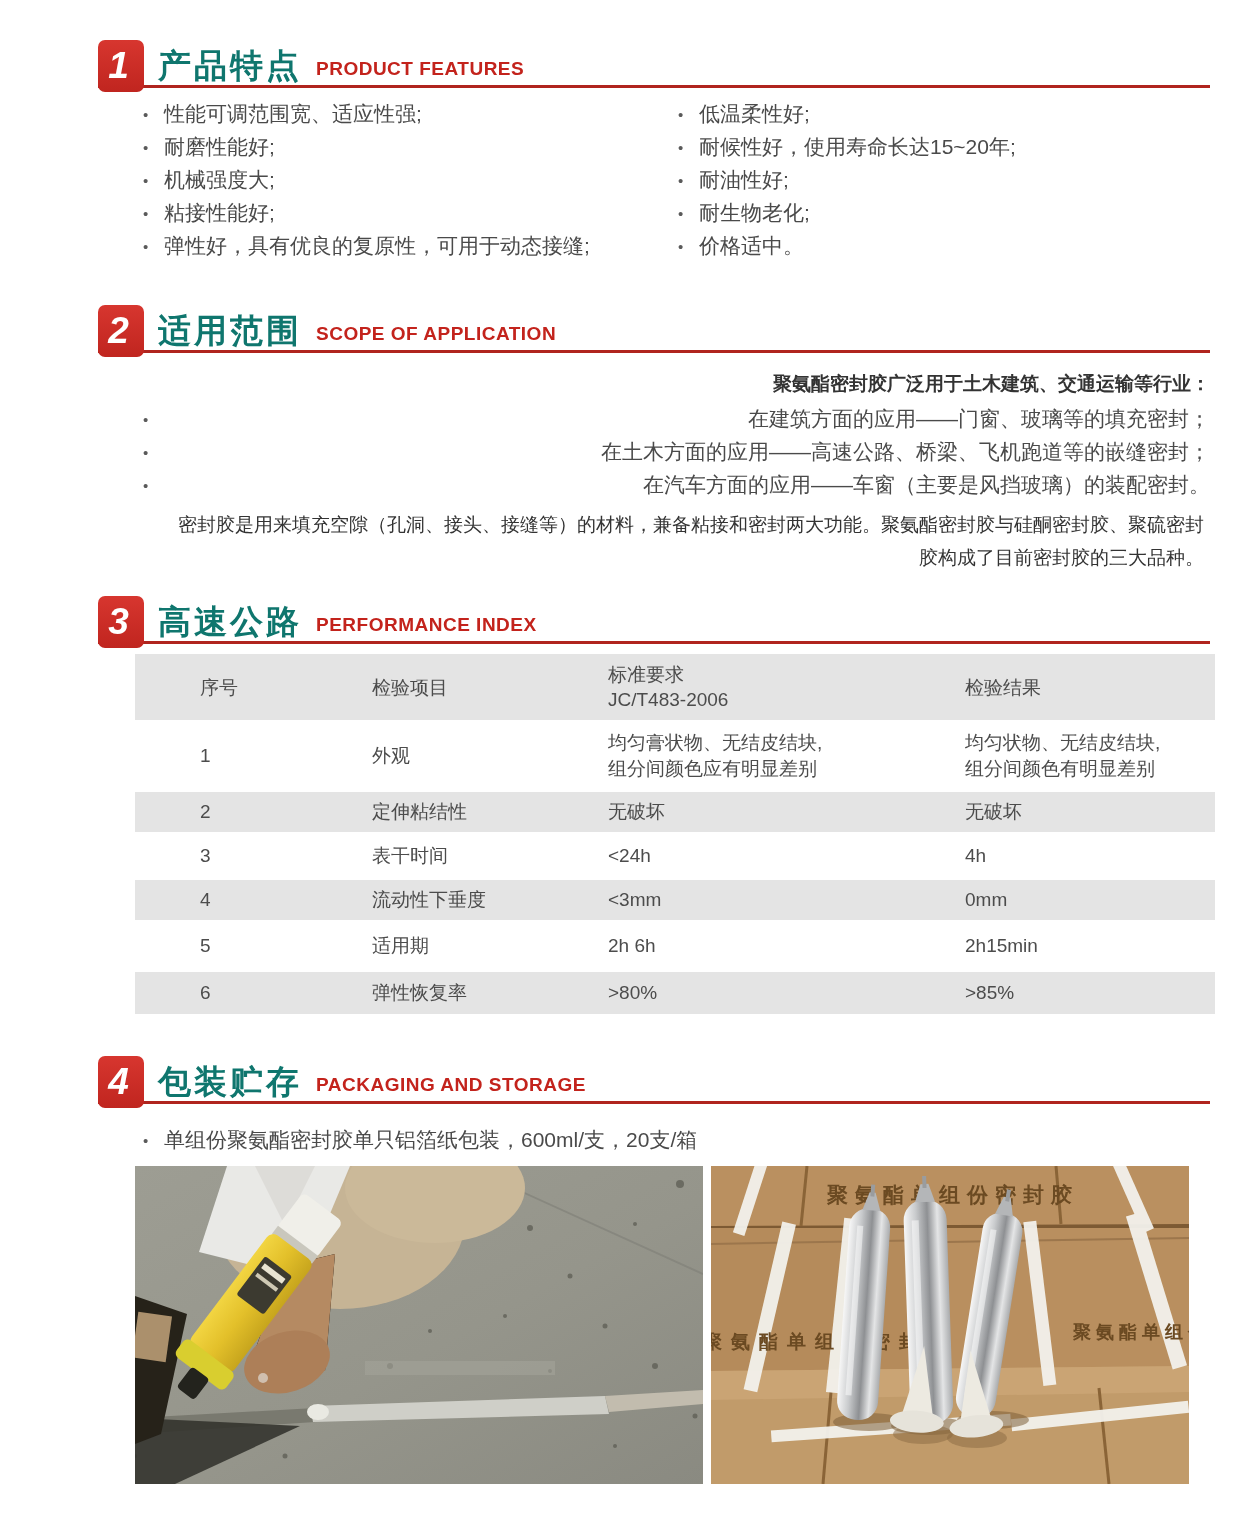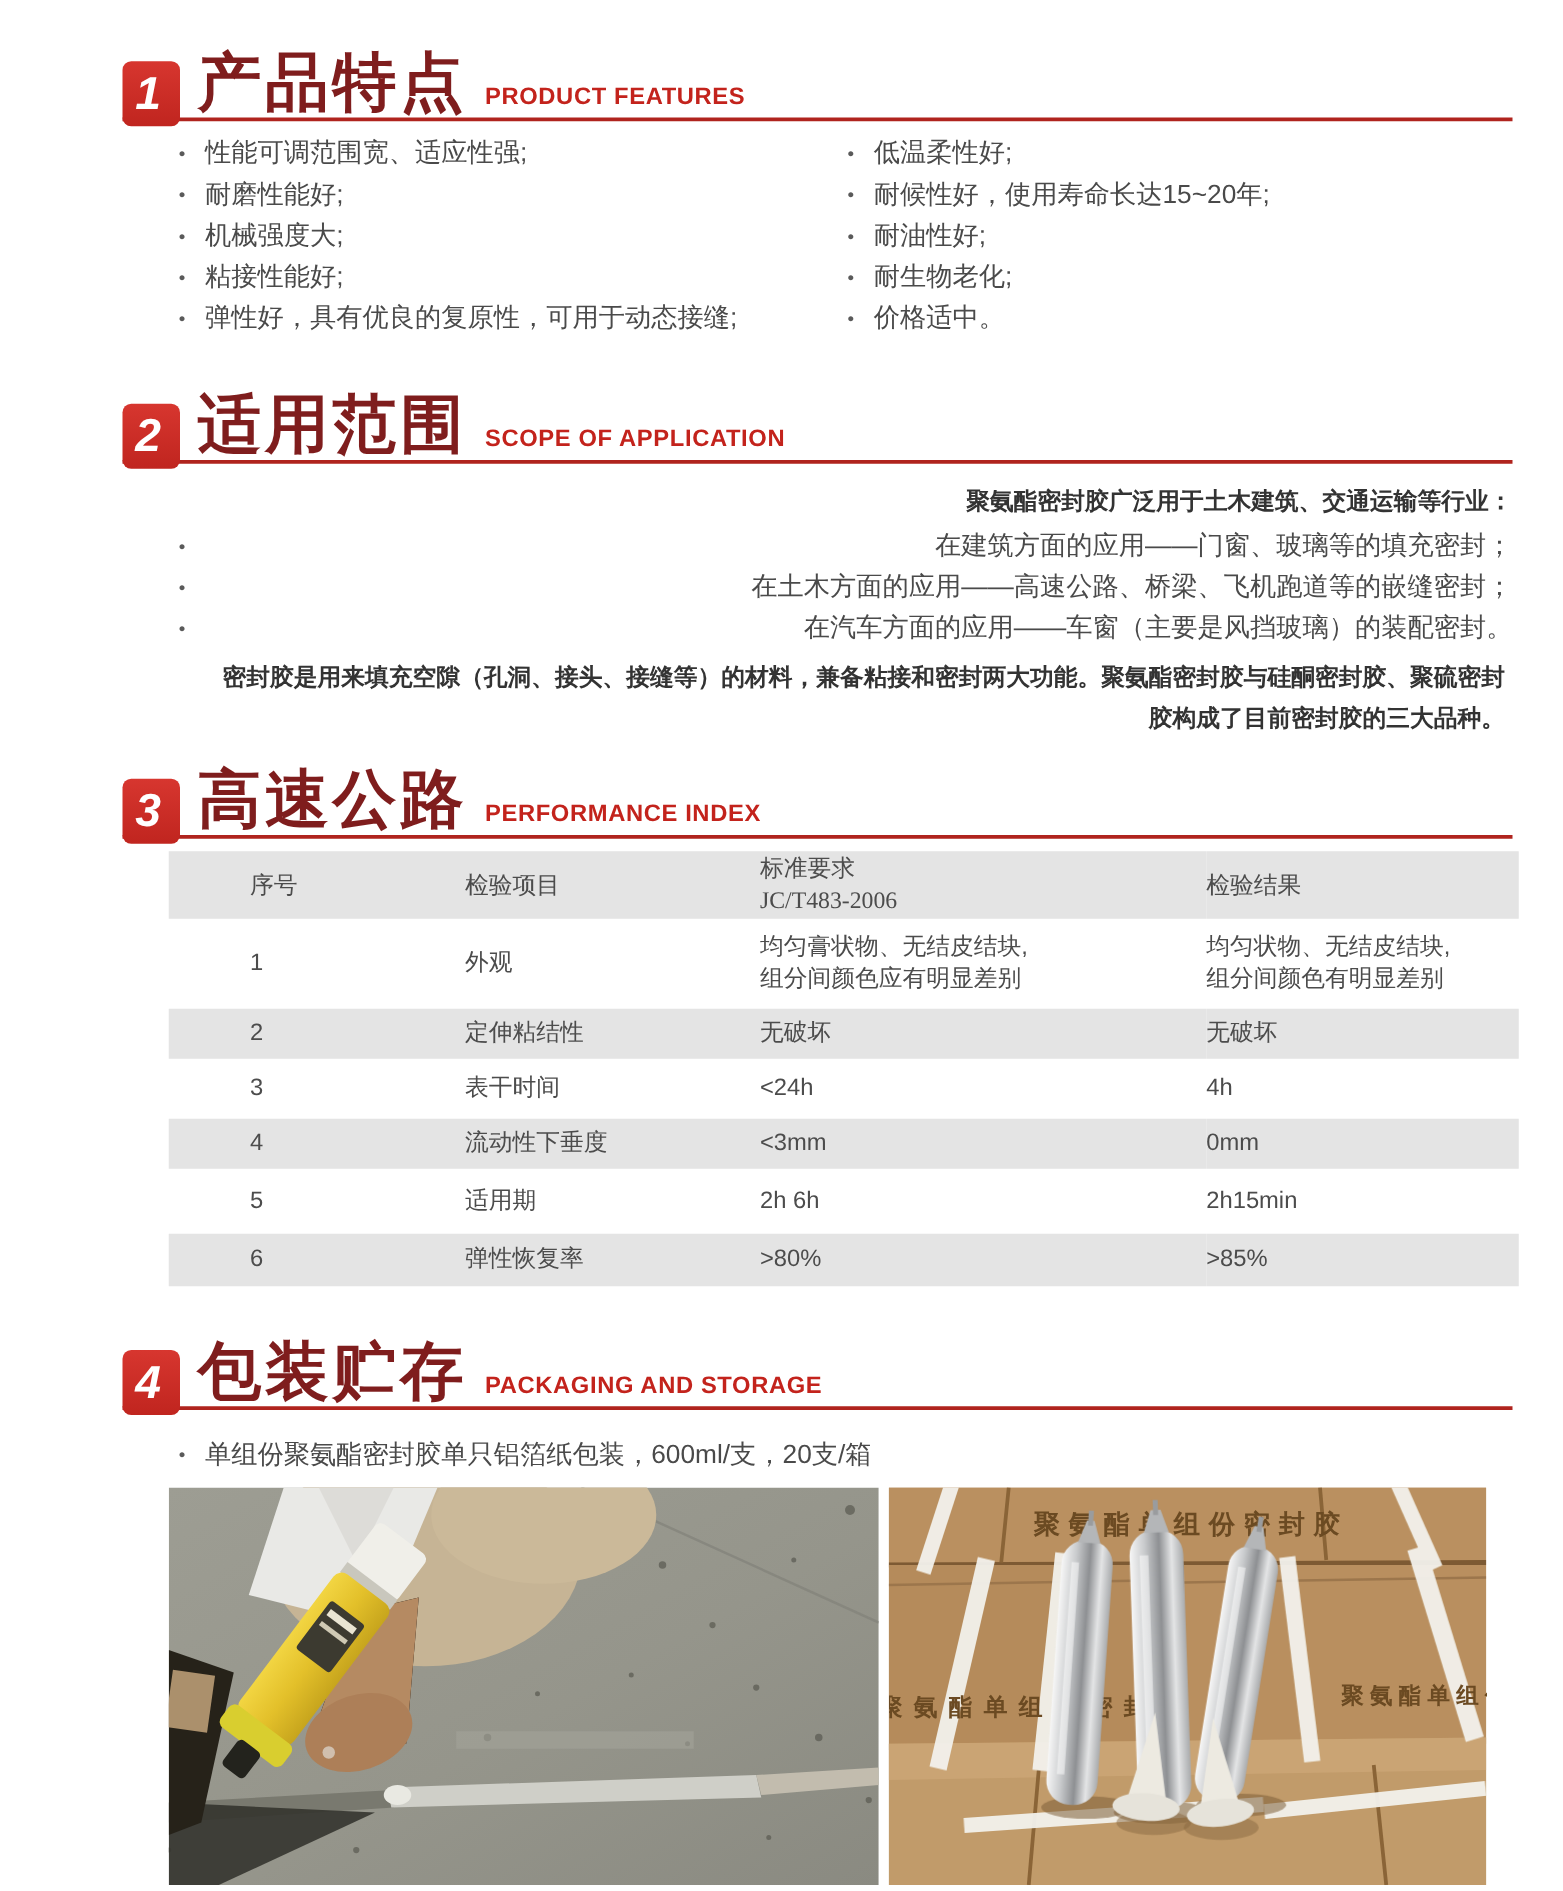"产品特点" .sec-title-zh { color: #7f1d1d -> #0f766e; font-size: 51px -> 33px }
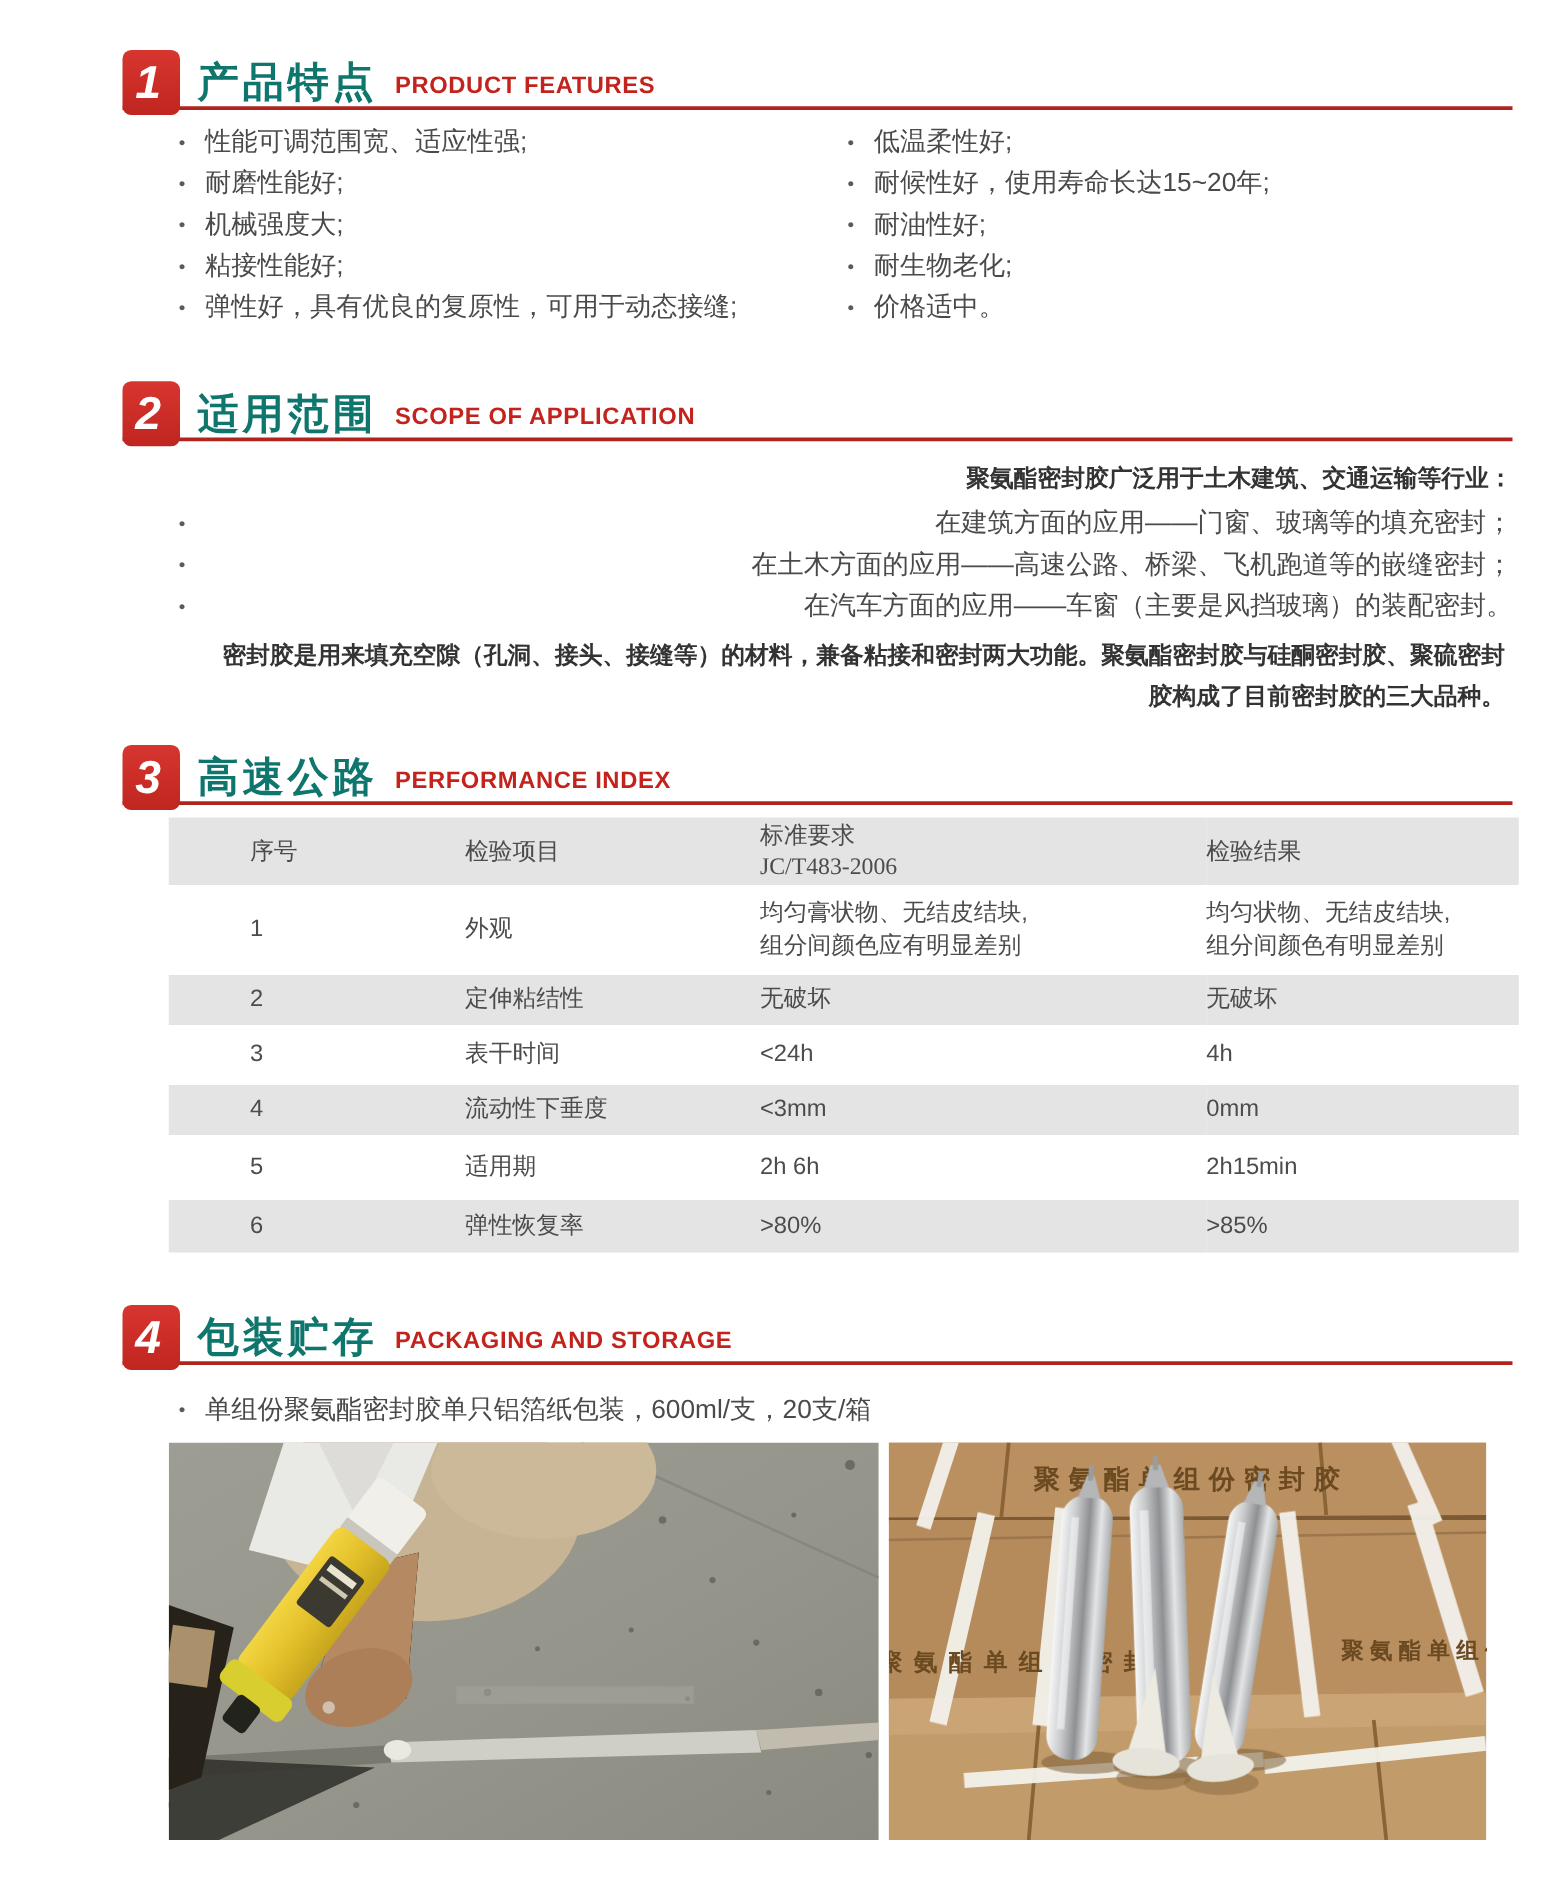"密封胶是用来填充空隙（孔洞、接头、接缝等）的材料，兼备粘接和密封两大功能。聚氨酯" .scope-para { font-weight: 700 -> 400 }
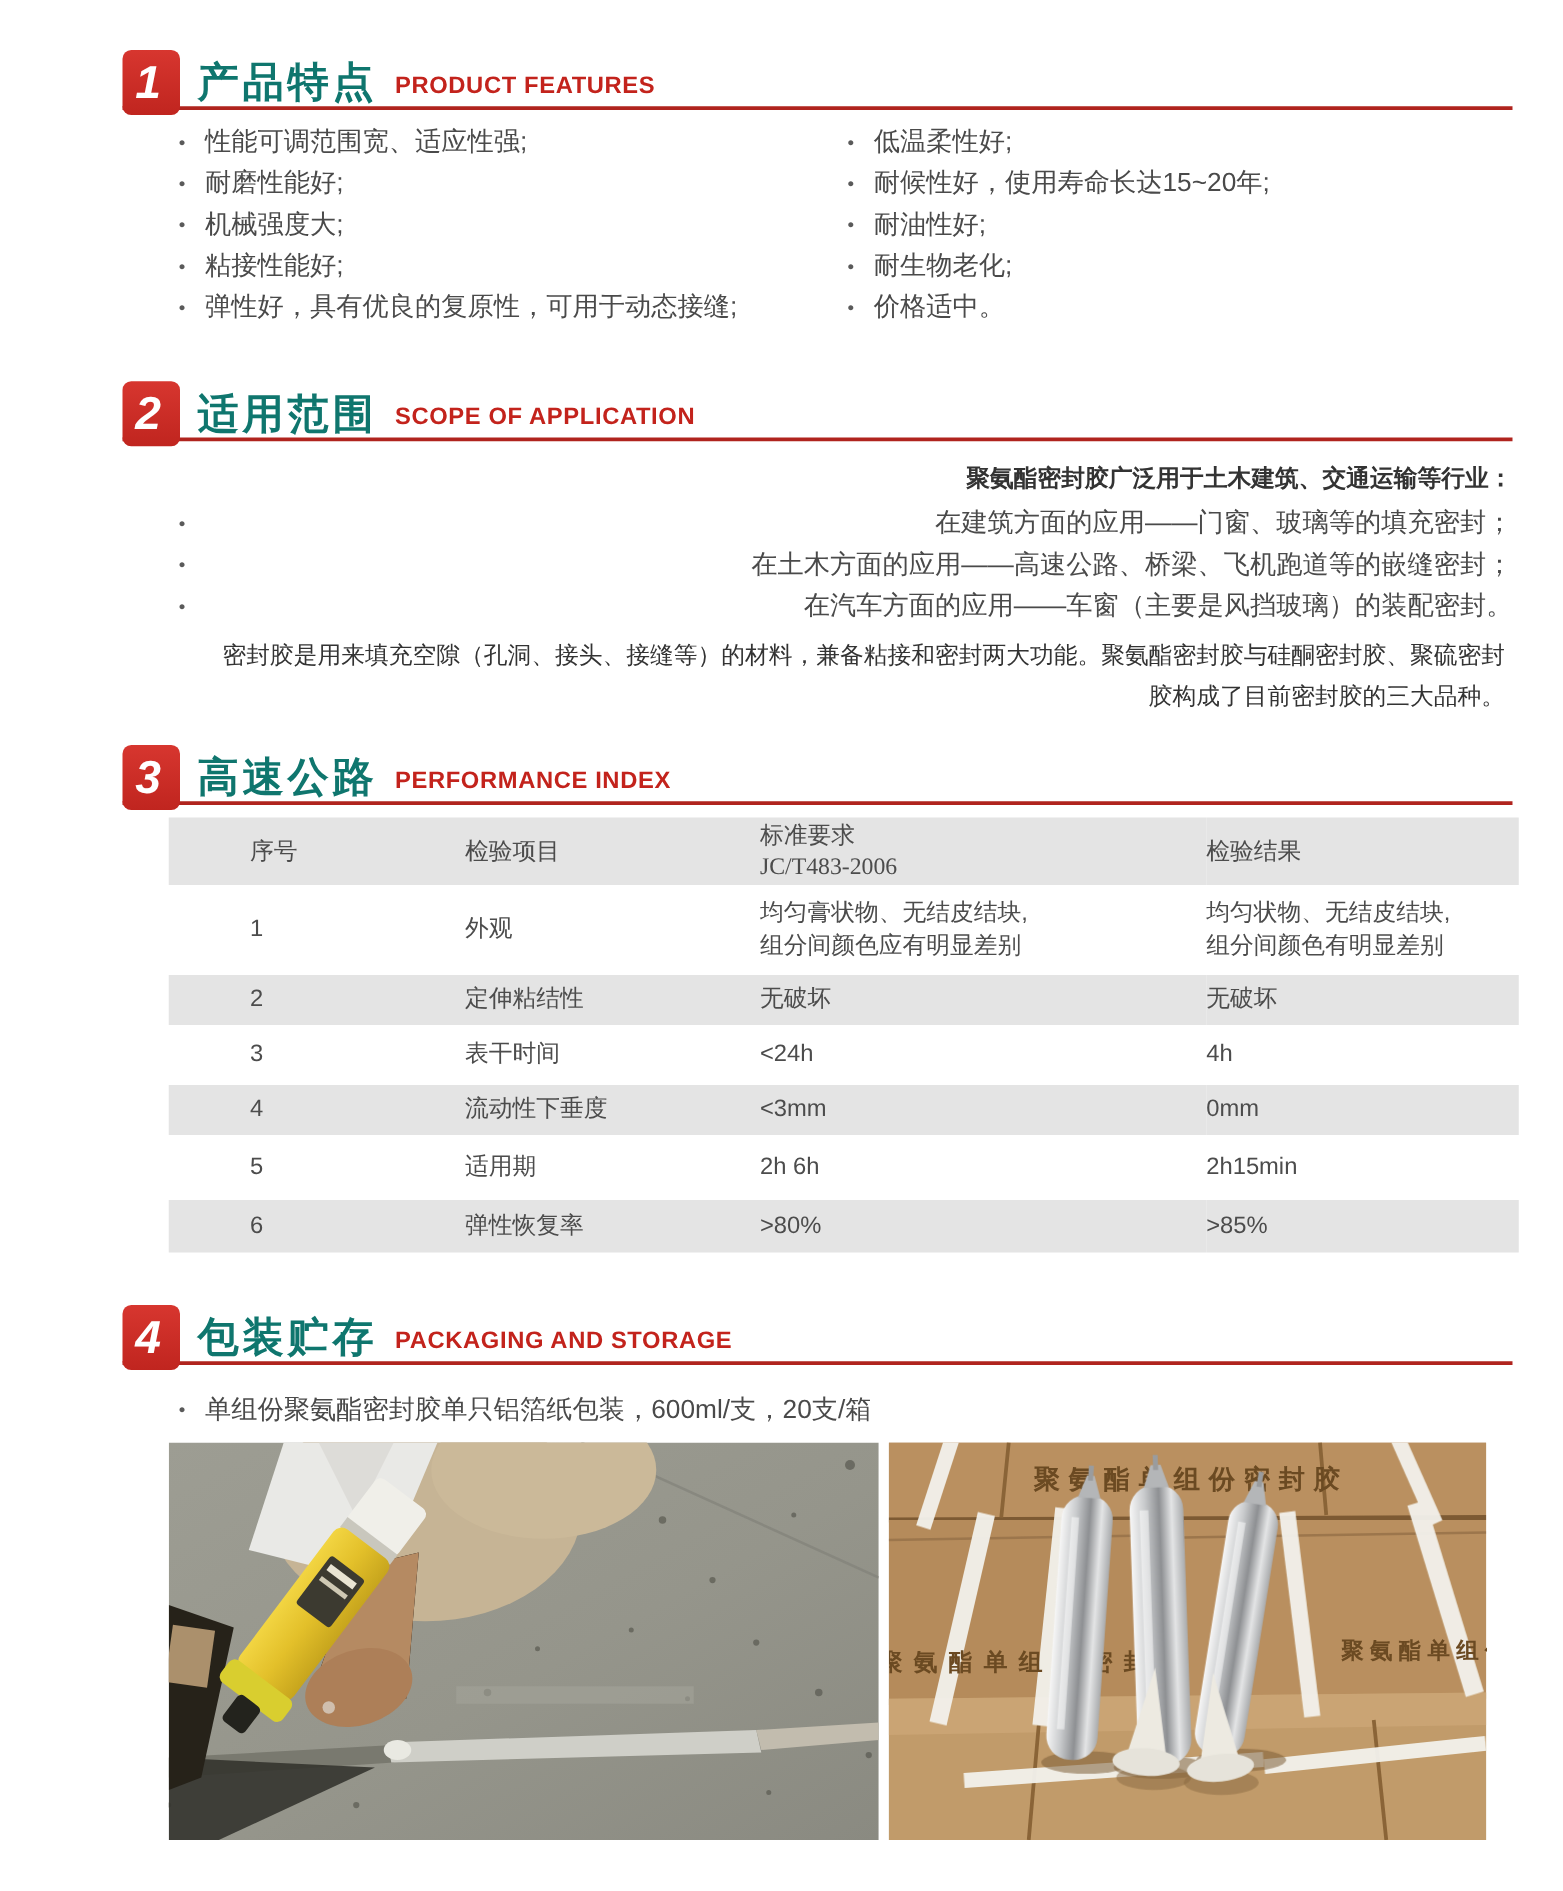"序号" .r-h { font-family: Liberation Serif, serif -> none; height: 54px -> 66px }
